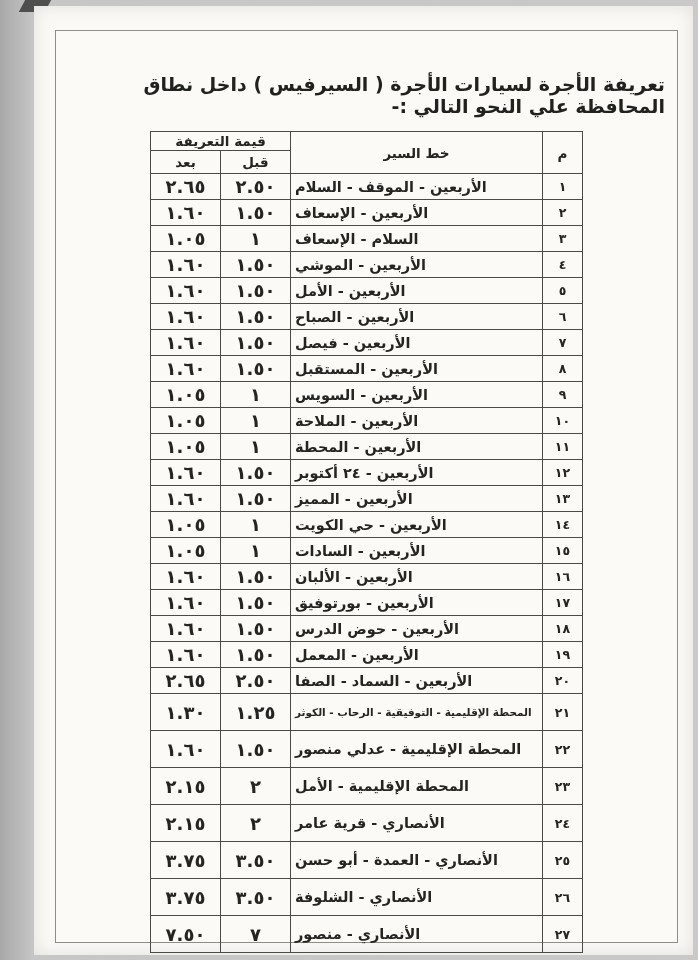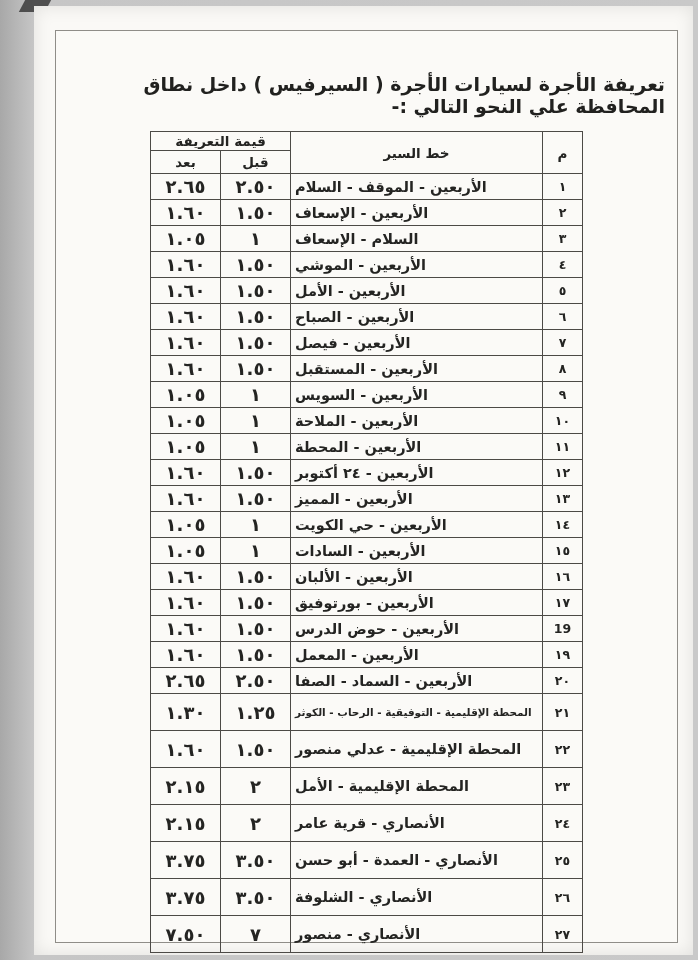"19" td.cell-no { text: 19 -> ١٨ }
